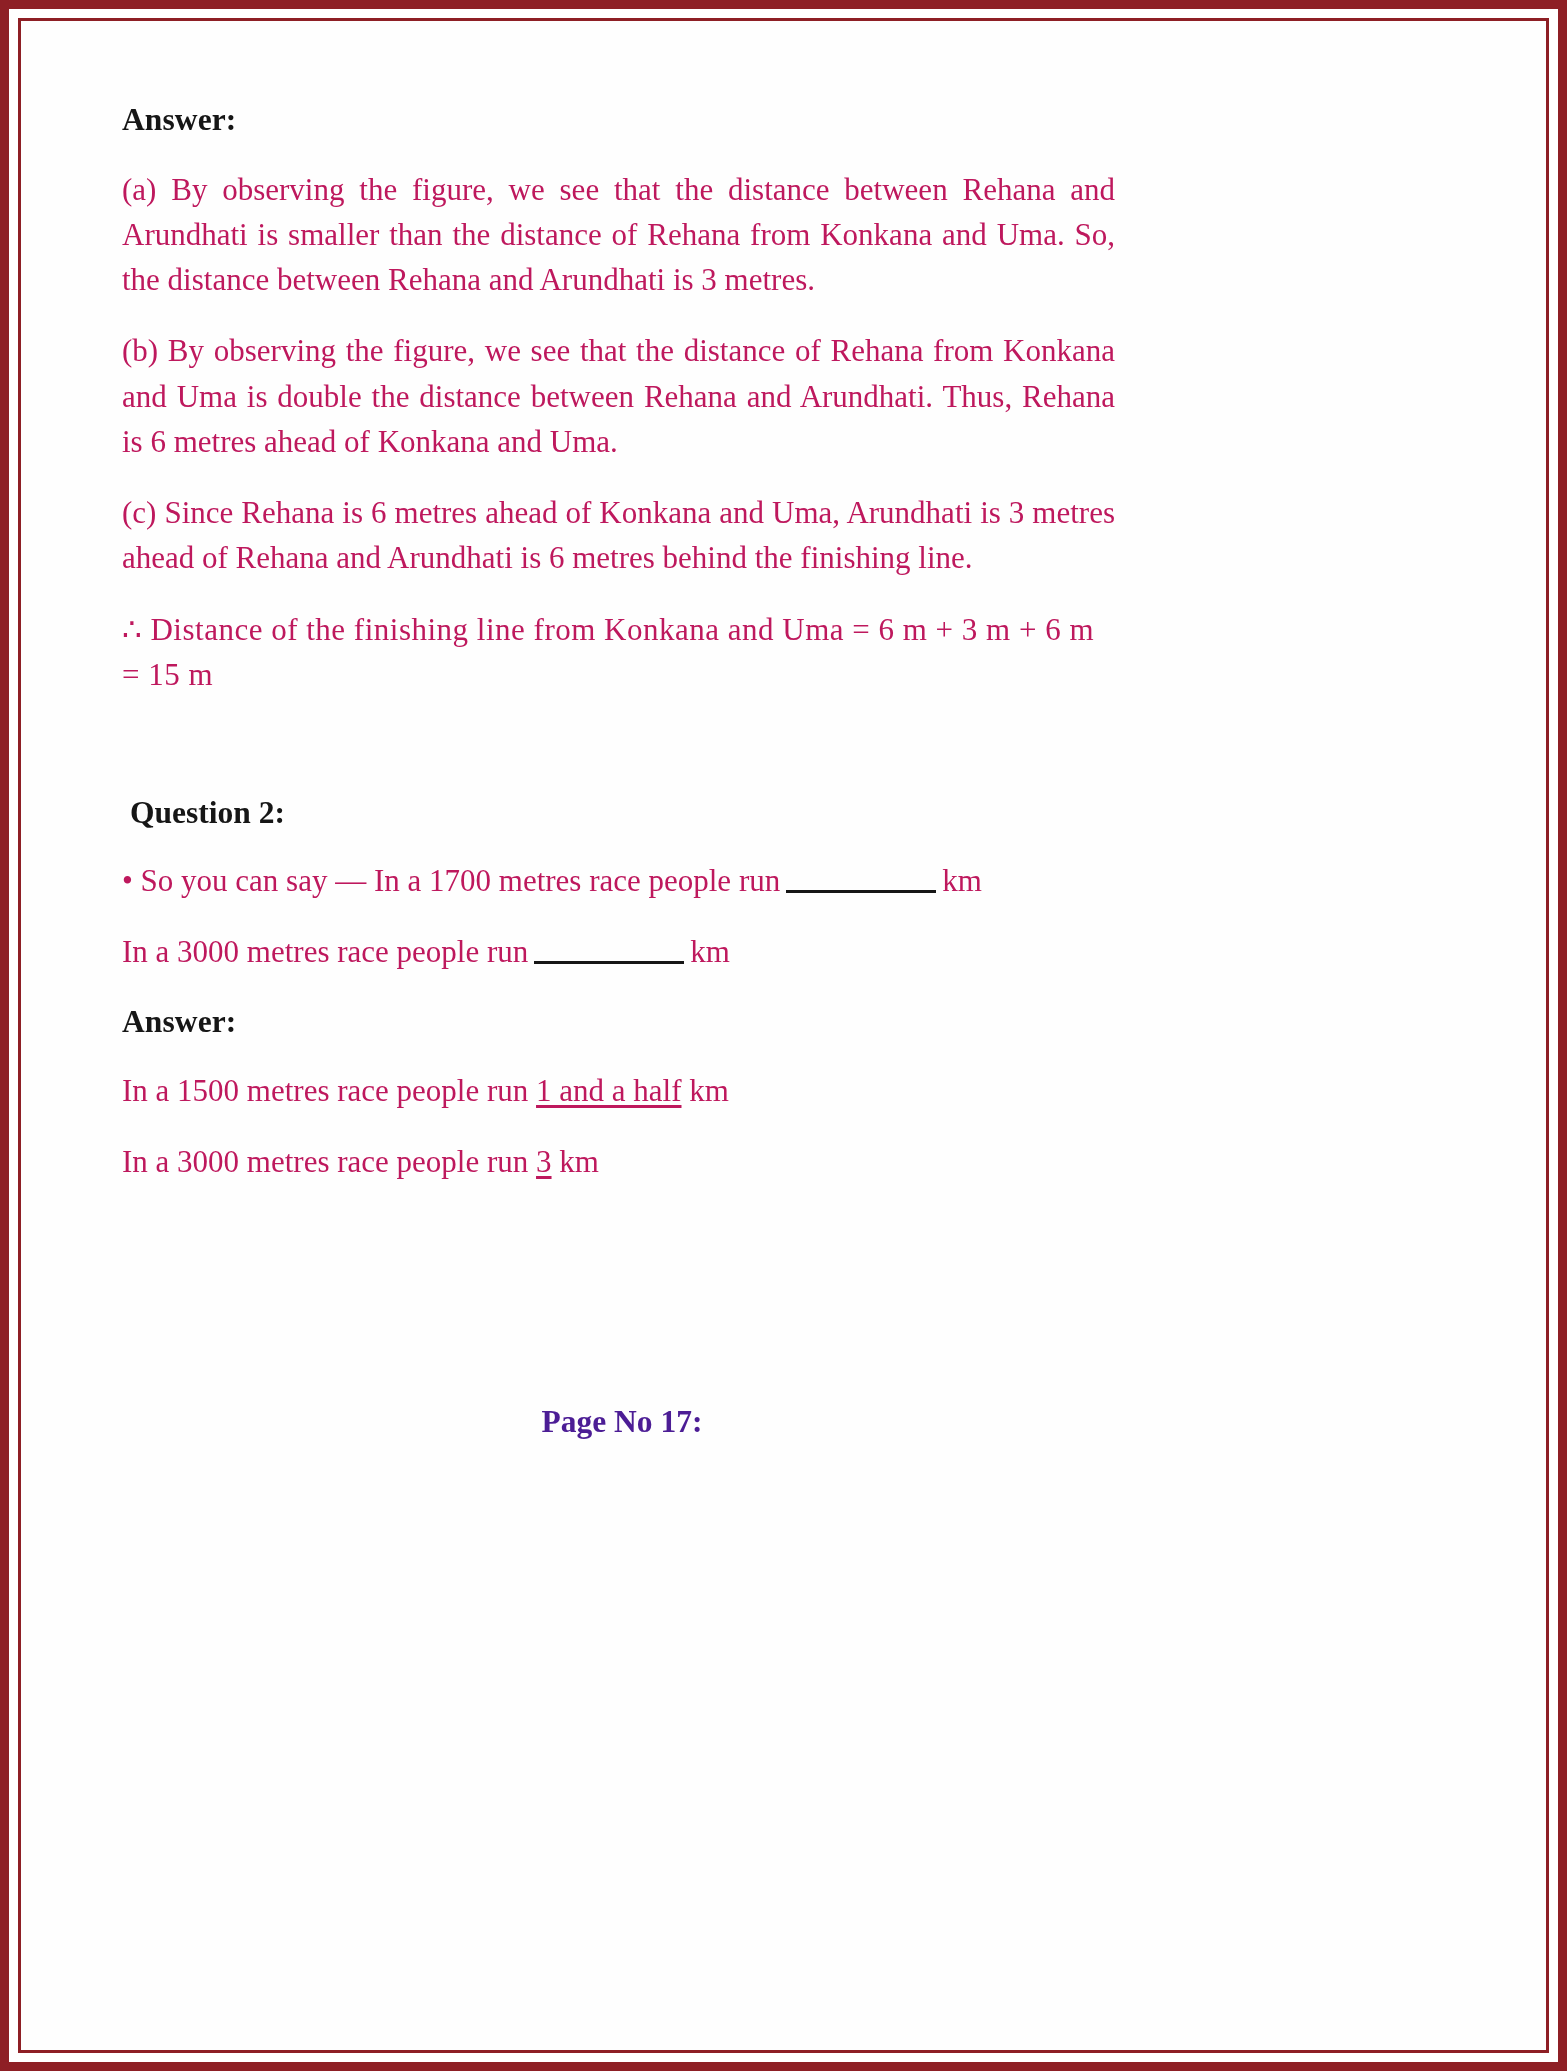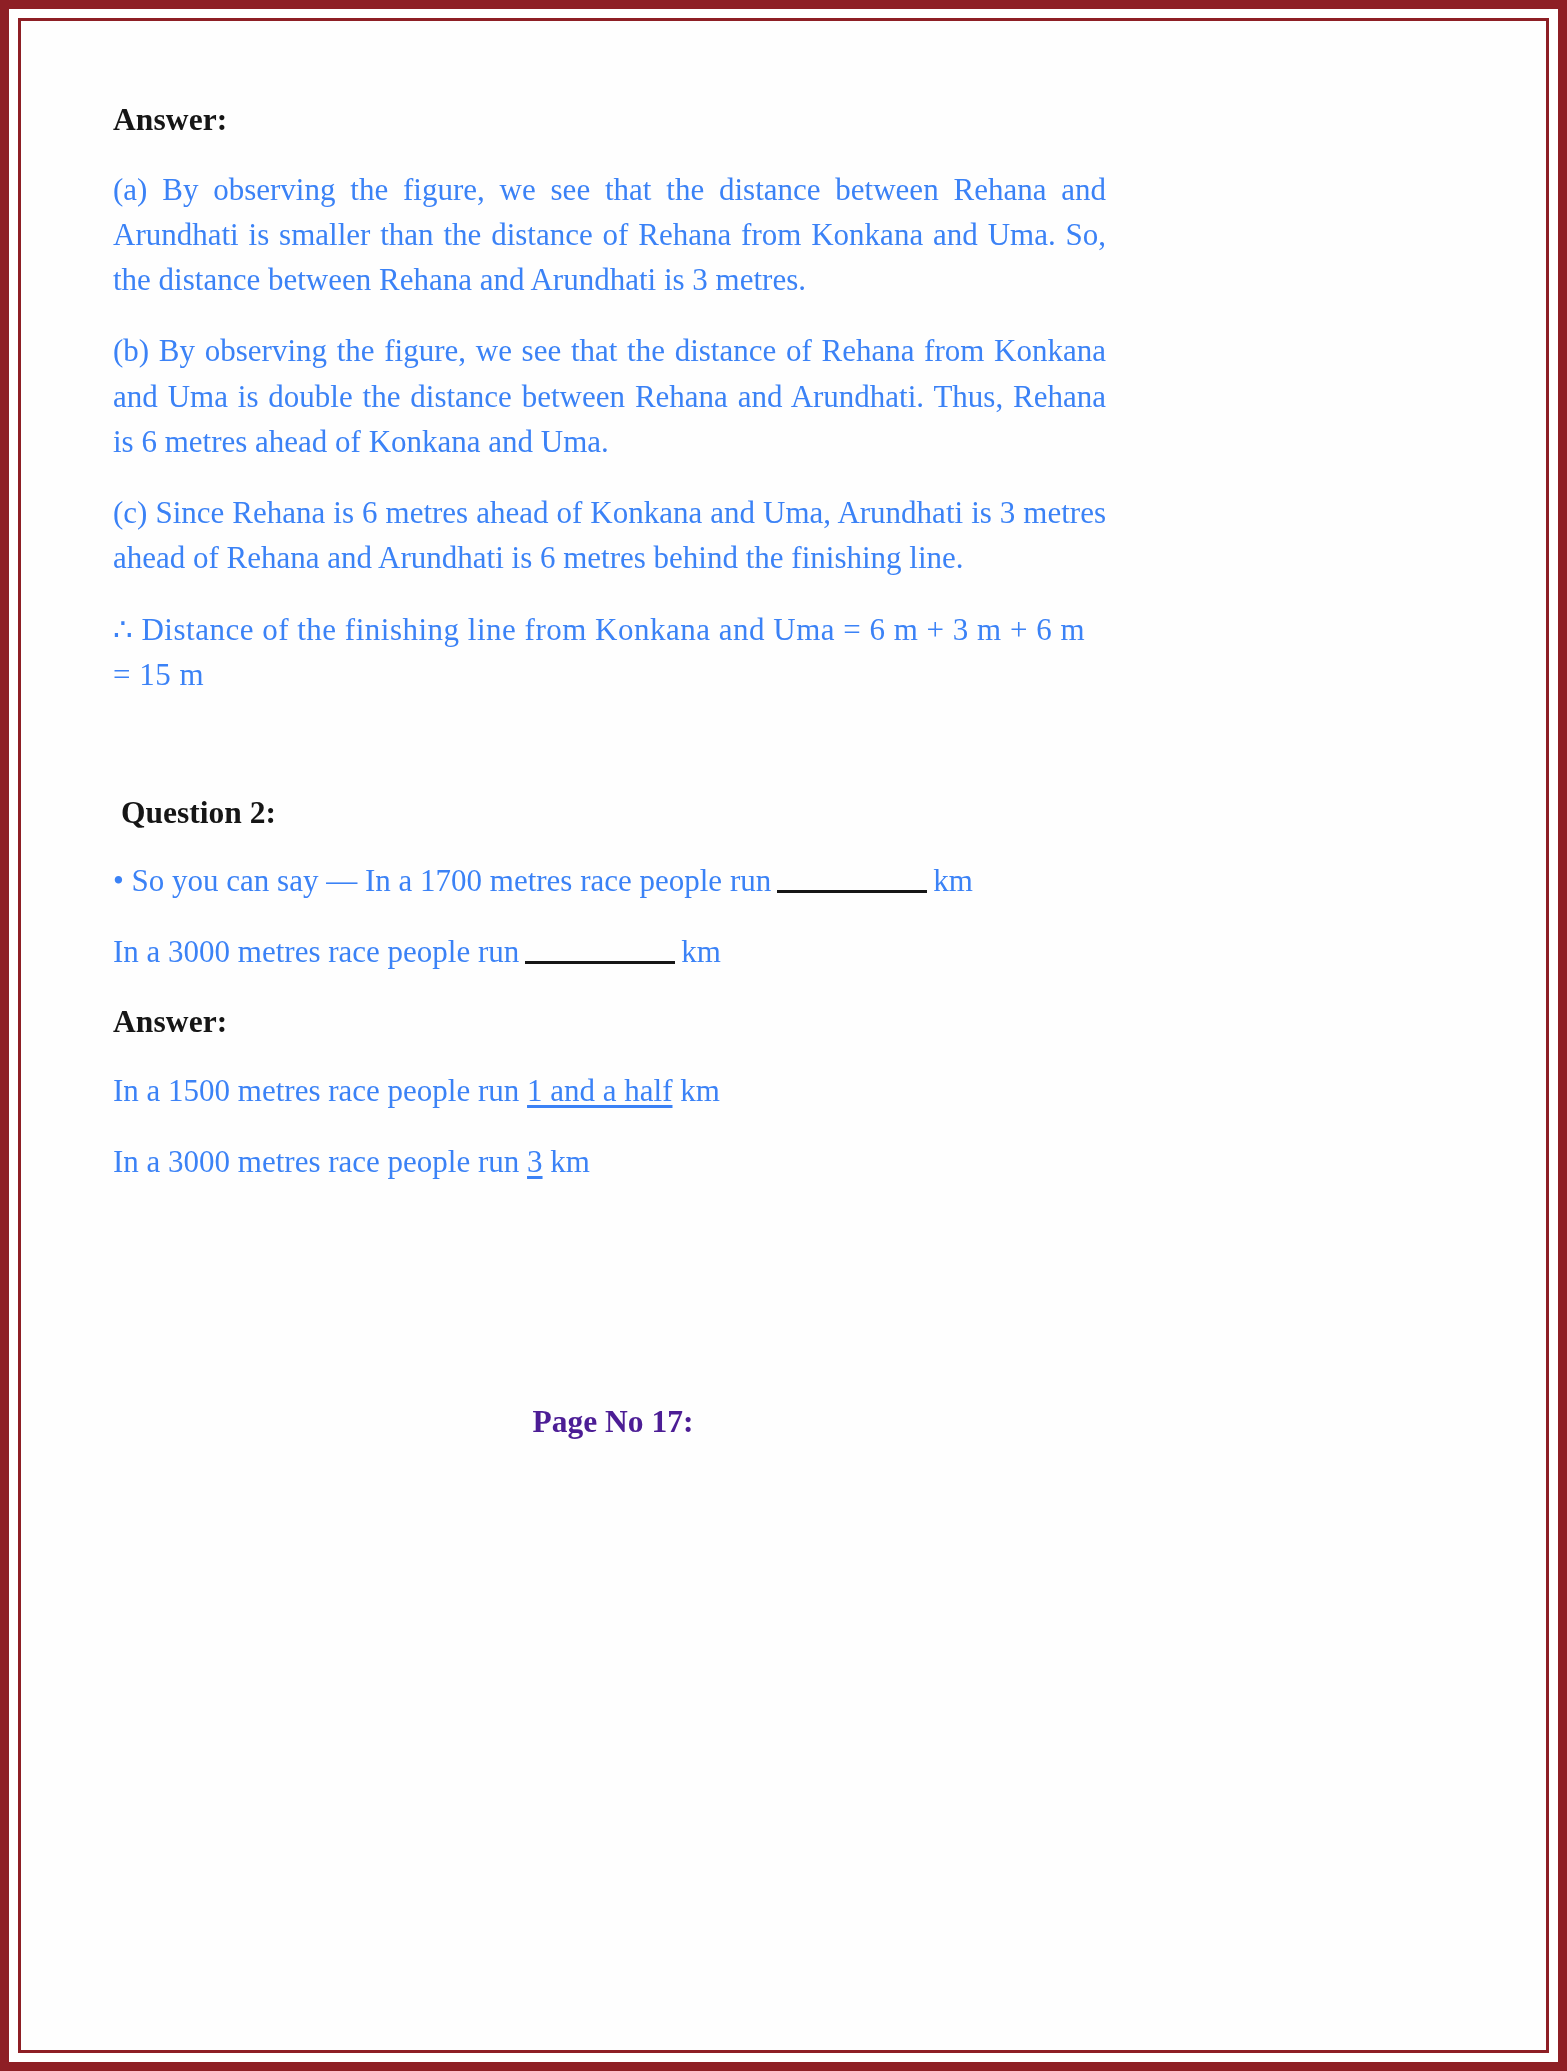"Answer:" #content { left: 92px -> 101px }
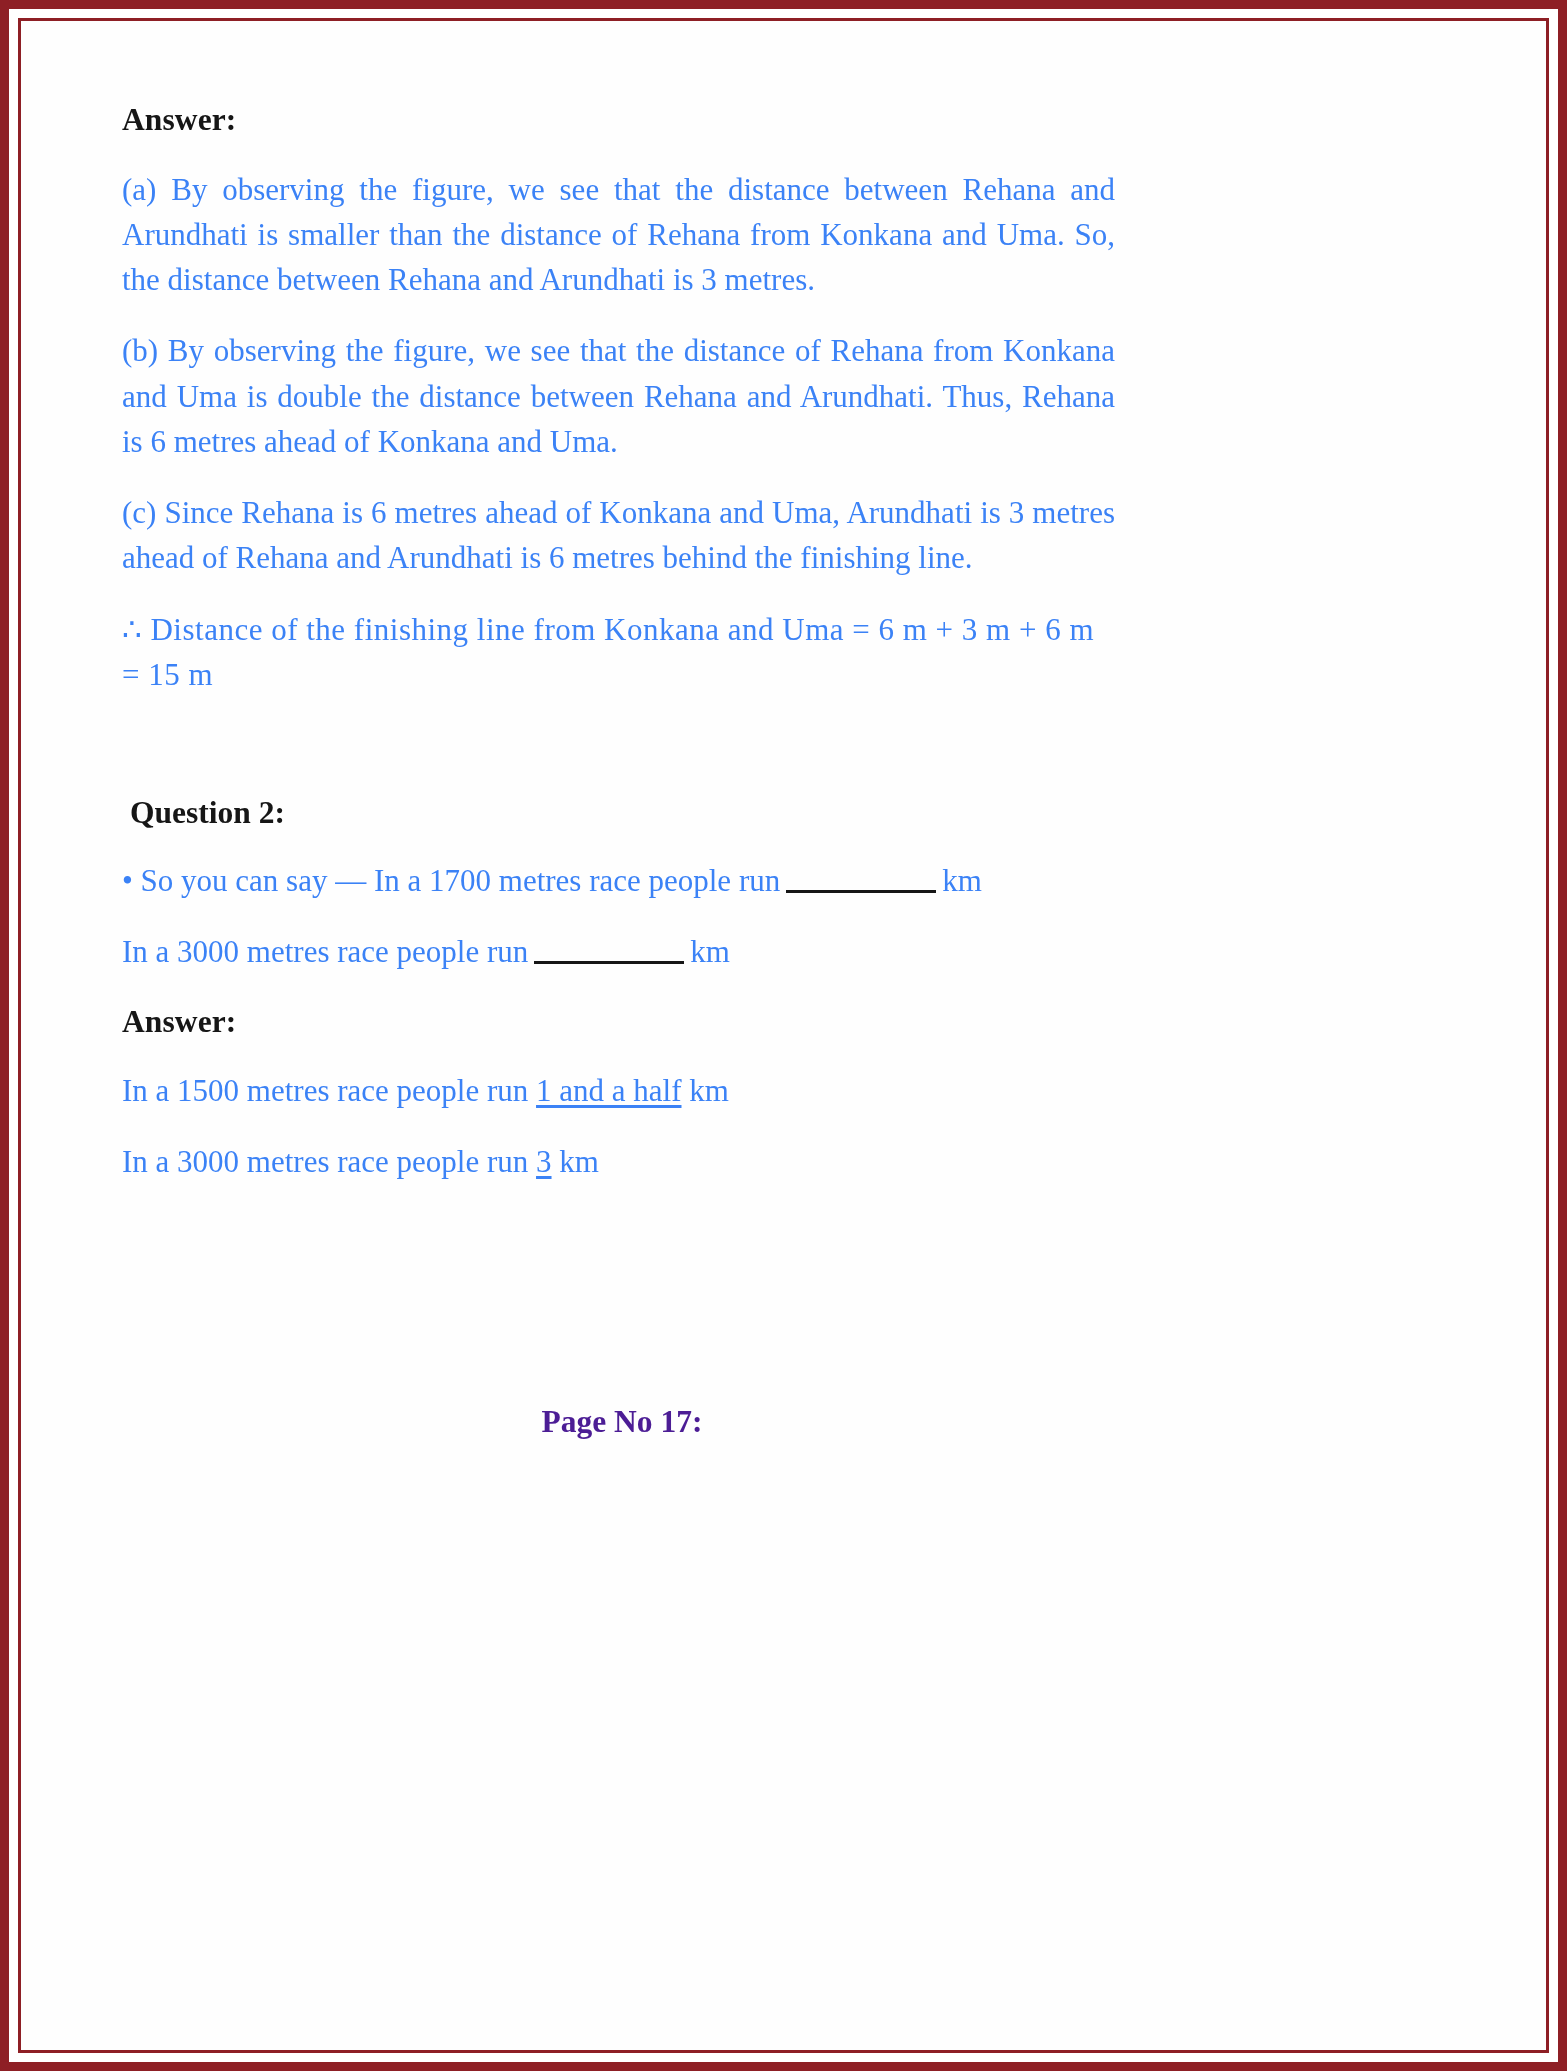"(a) By observing the figure," .para { color: #3b82f6 -> #be185d }
